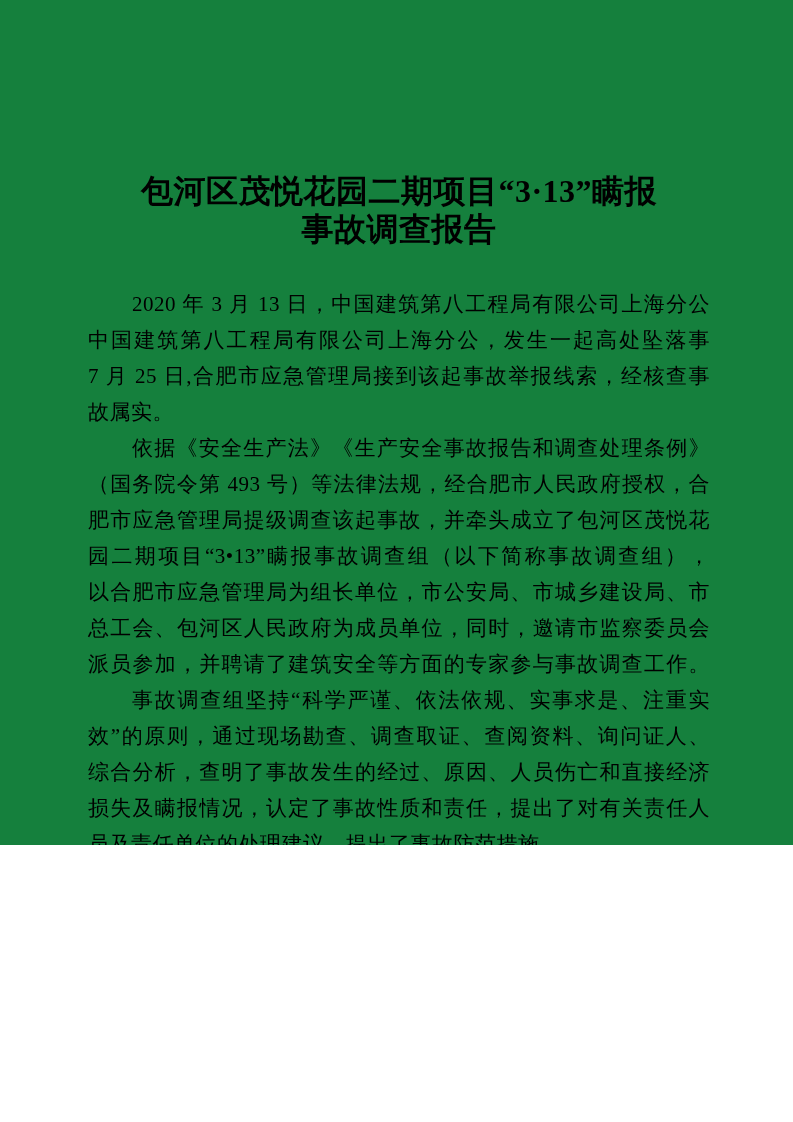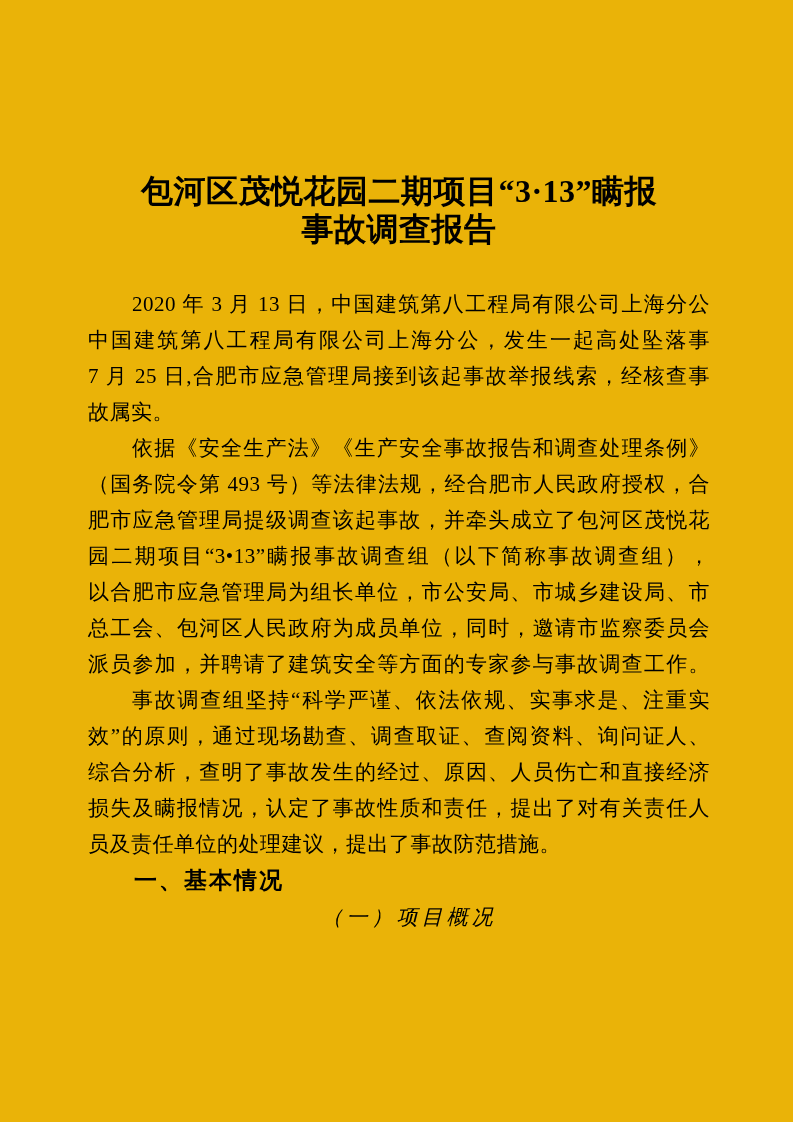"包河区茂悦花园二期项目“3·13”瞒报" .page { background: #eab308 -> #15803d; height: 1122px -> 845px }
